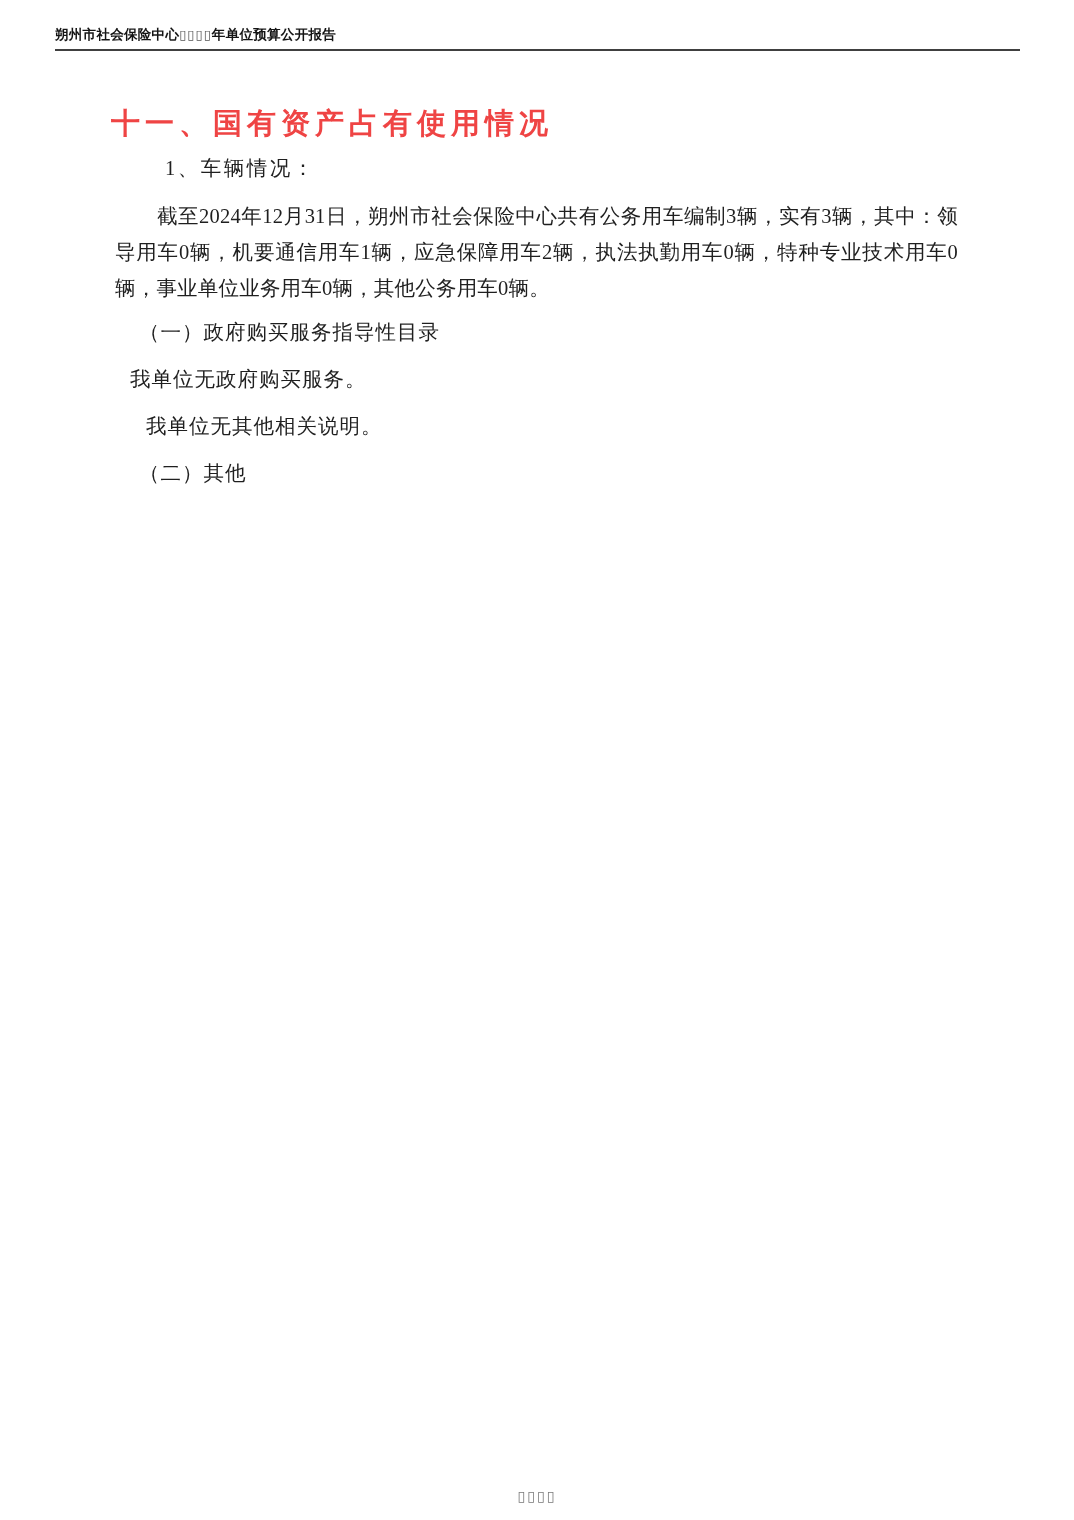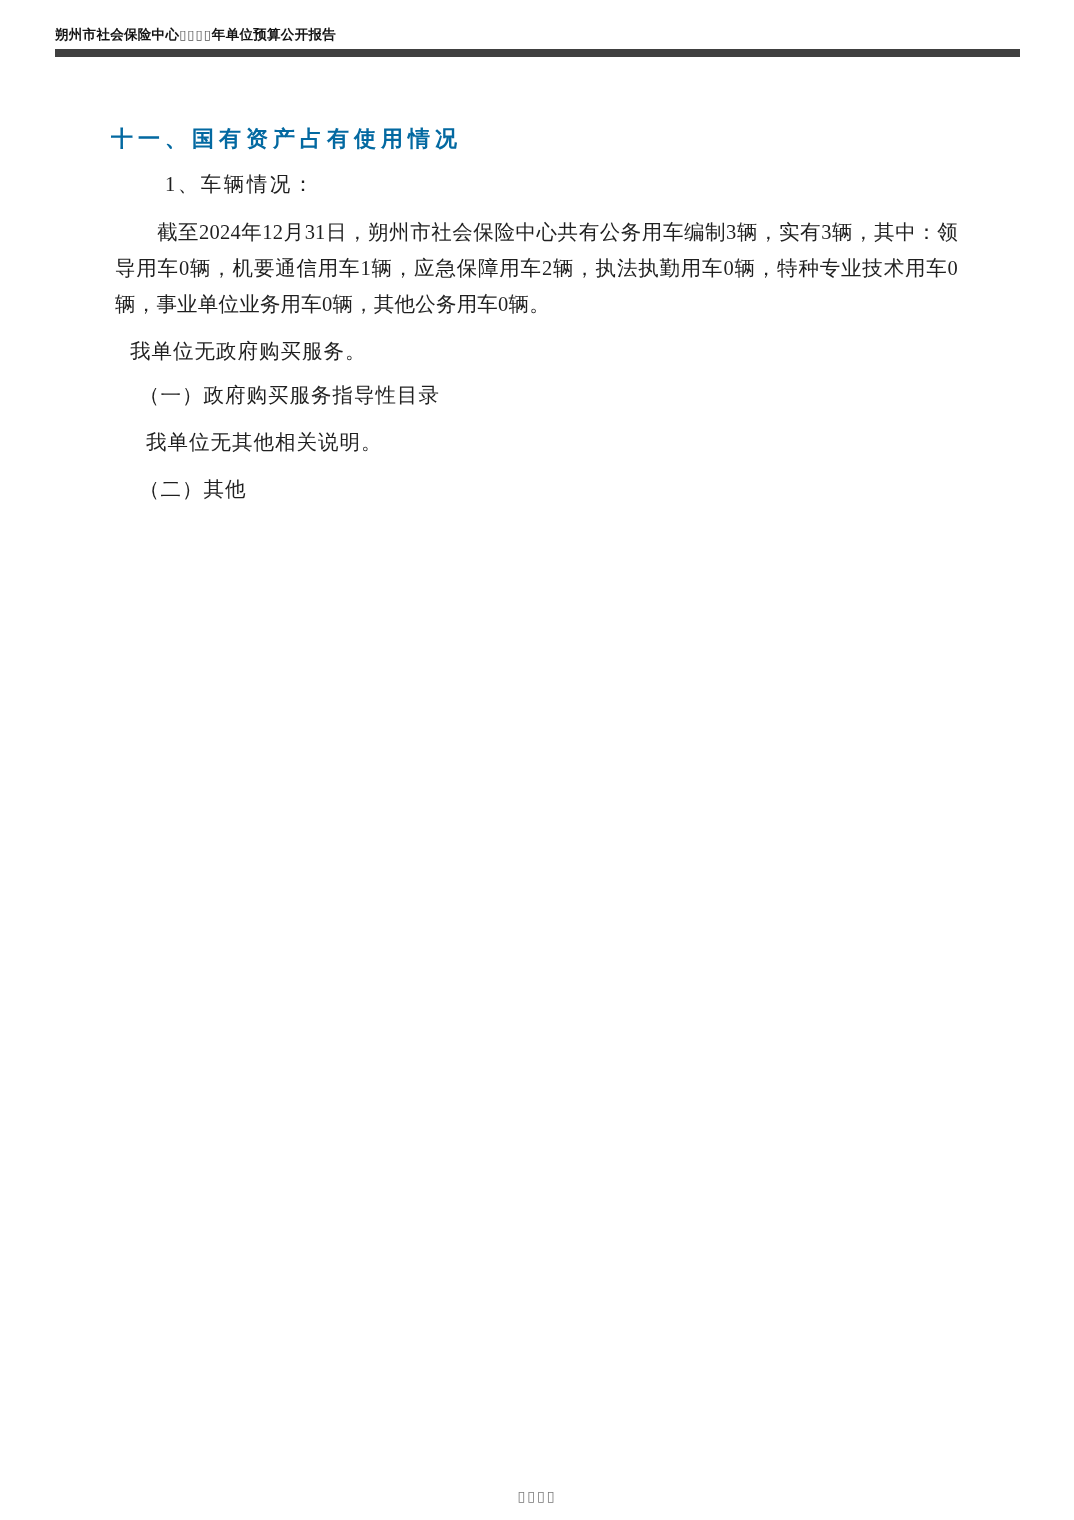"朔州市社会保险中心▯▯▯▯年单位预算公开报告" .page-header { border-bottom: 8px solid #404040 -> 2px solid #404040 }
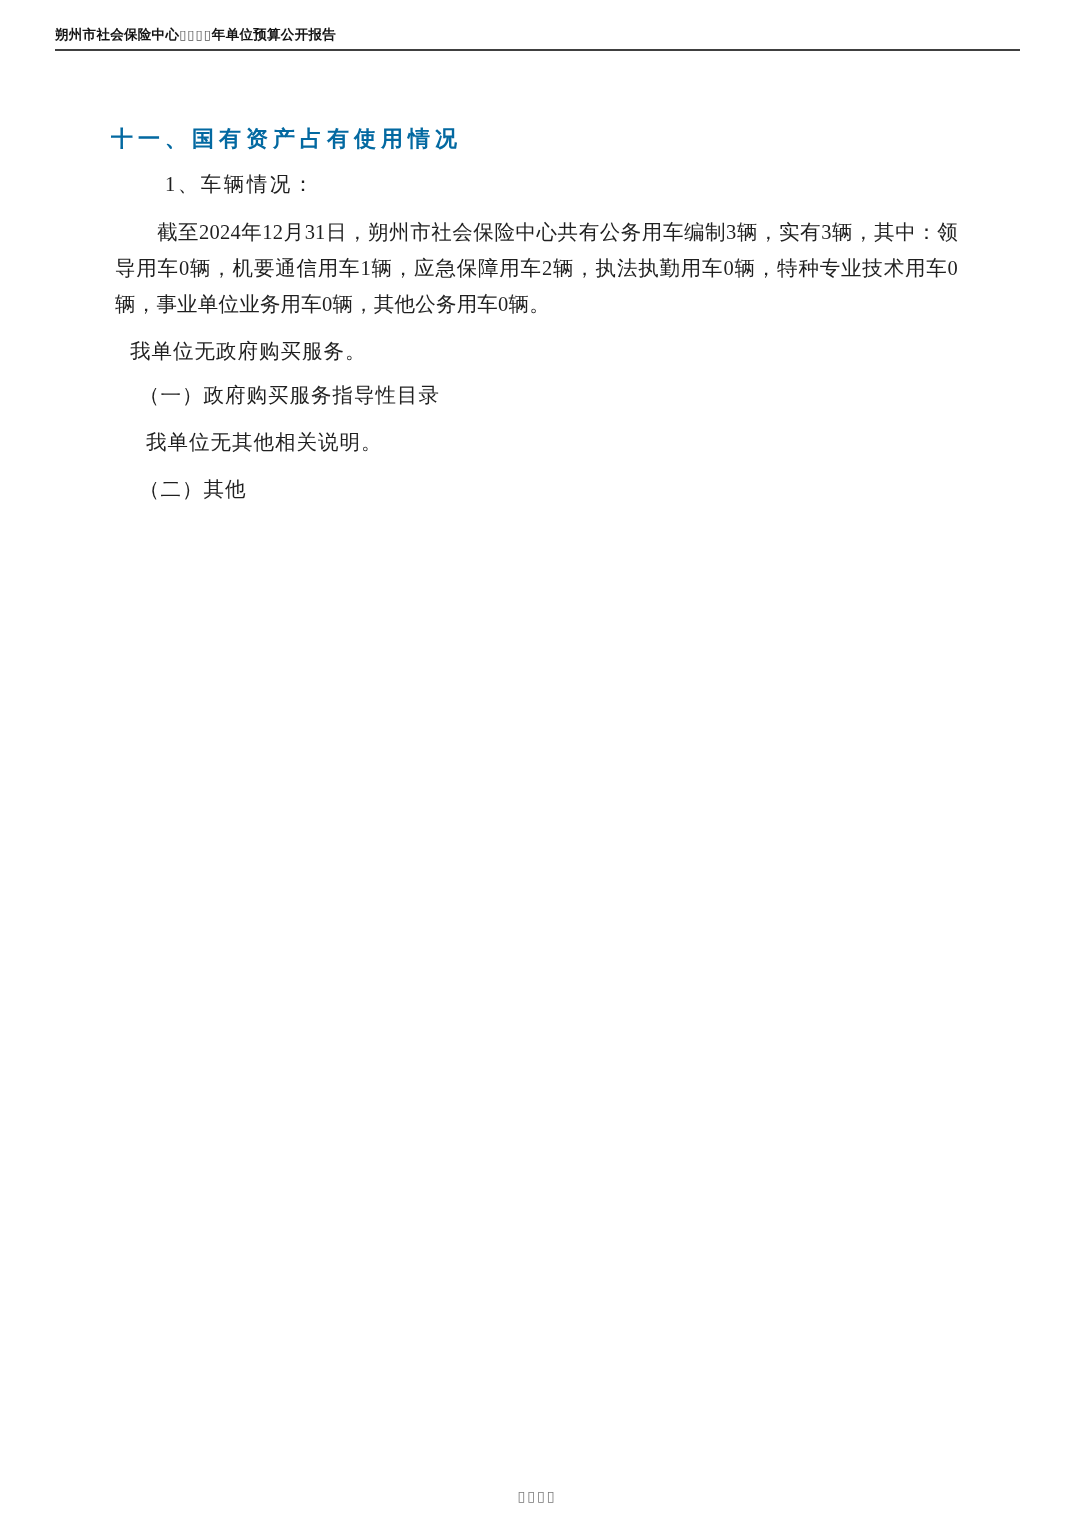"十一、国有资产占有使用情况" .sec-heading { color: #0369a1 -> #ef4444; font-size: 22px -> 29px; margin: 20px 0 0 0 -> 4px 0 0 0 }
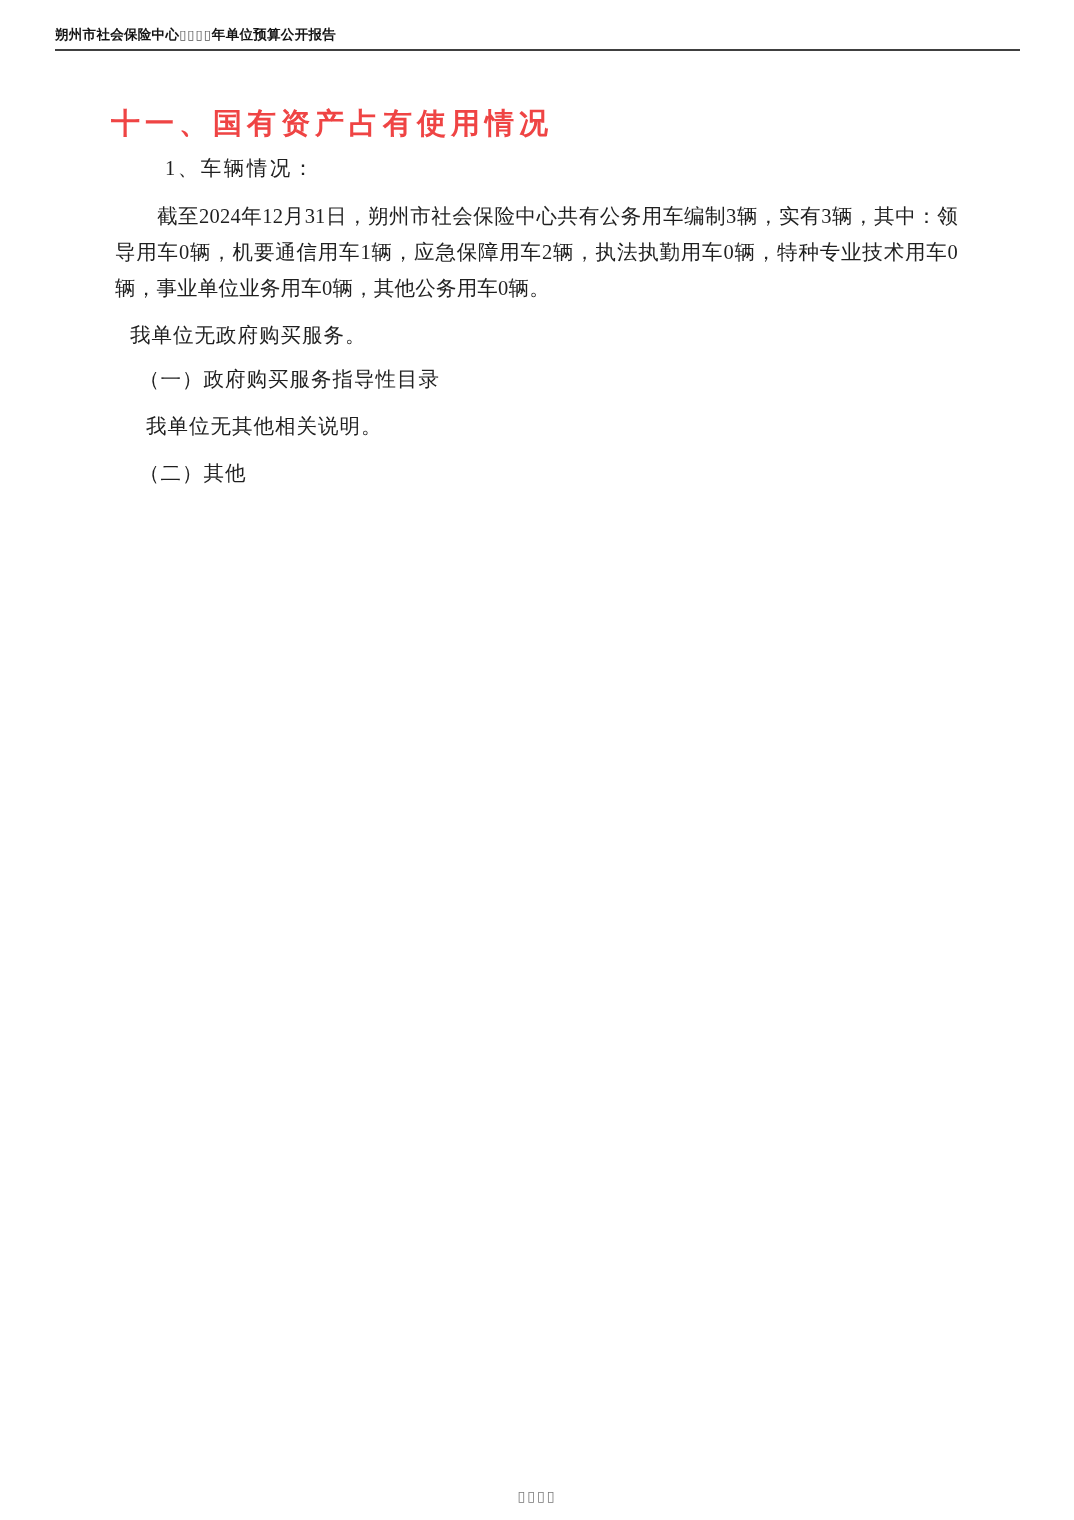"我单位无政府购买服务。" p.s12-line { order: before "（一）政府购买服务指导性目录" -> after "（一）政府购买服务指导性目录" }
